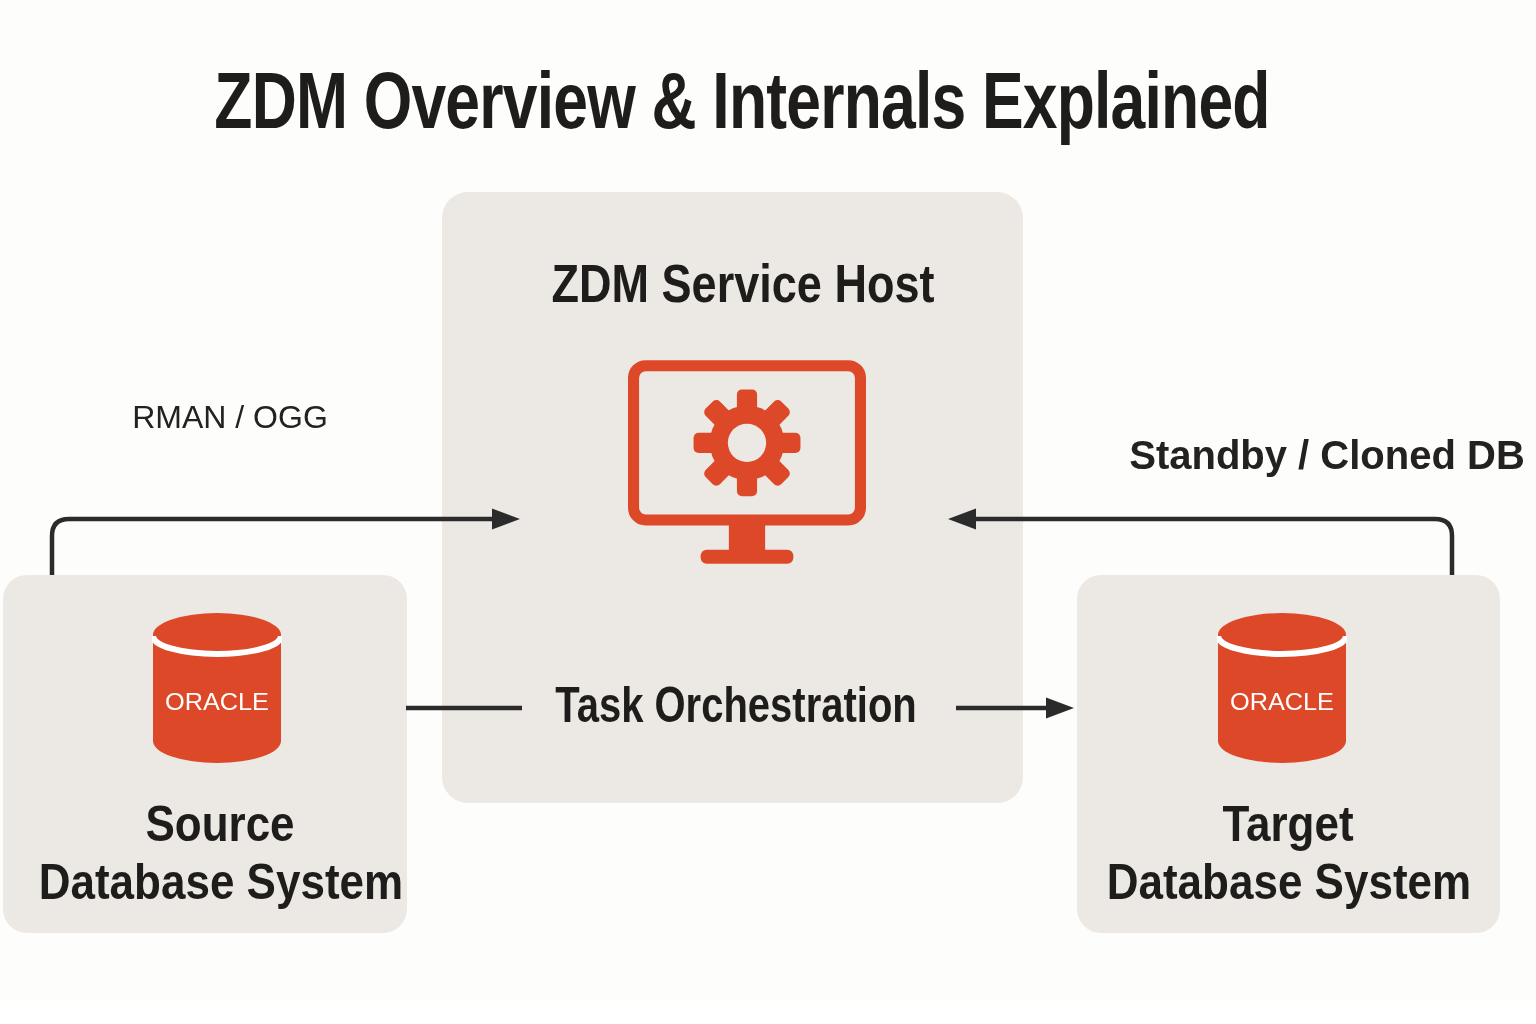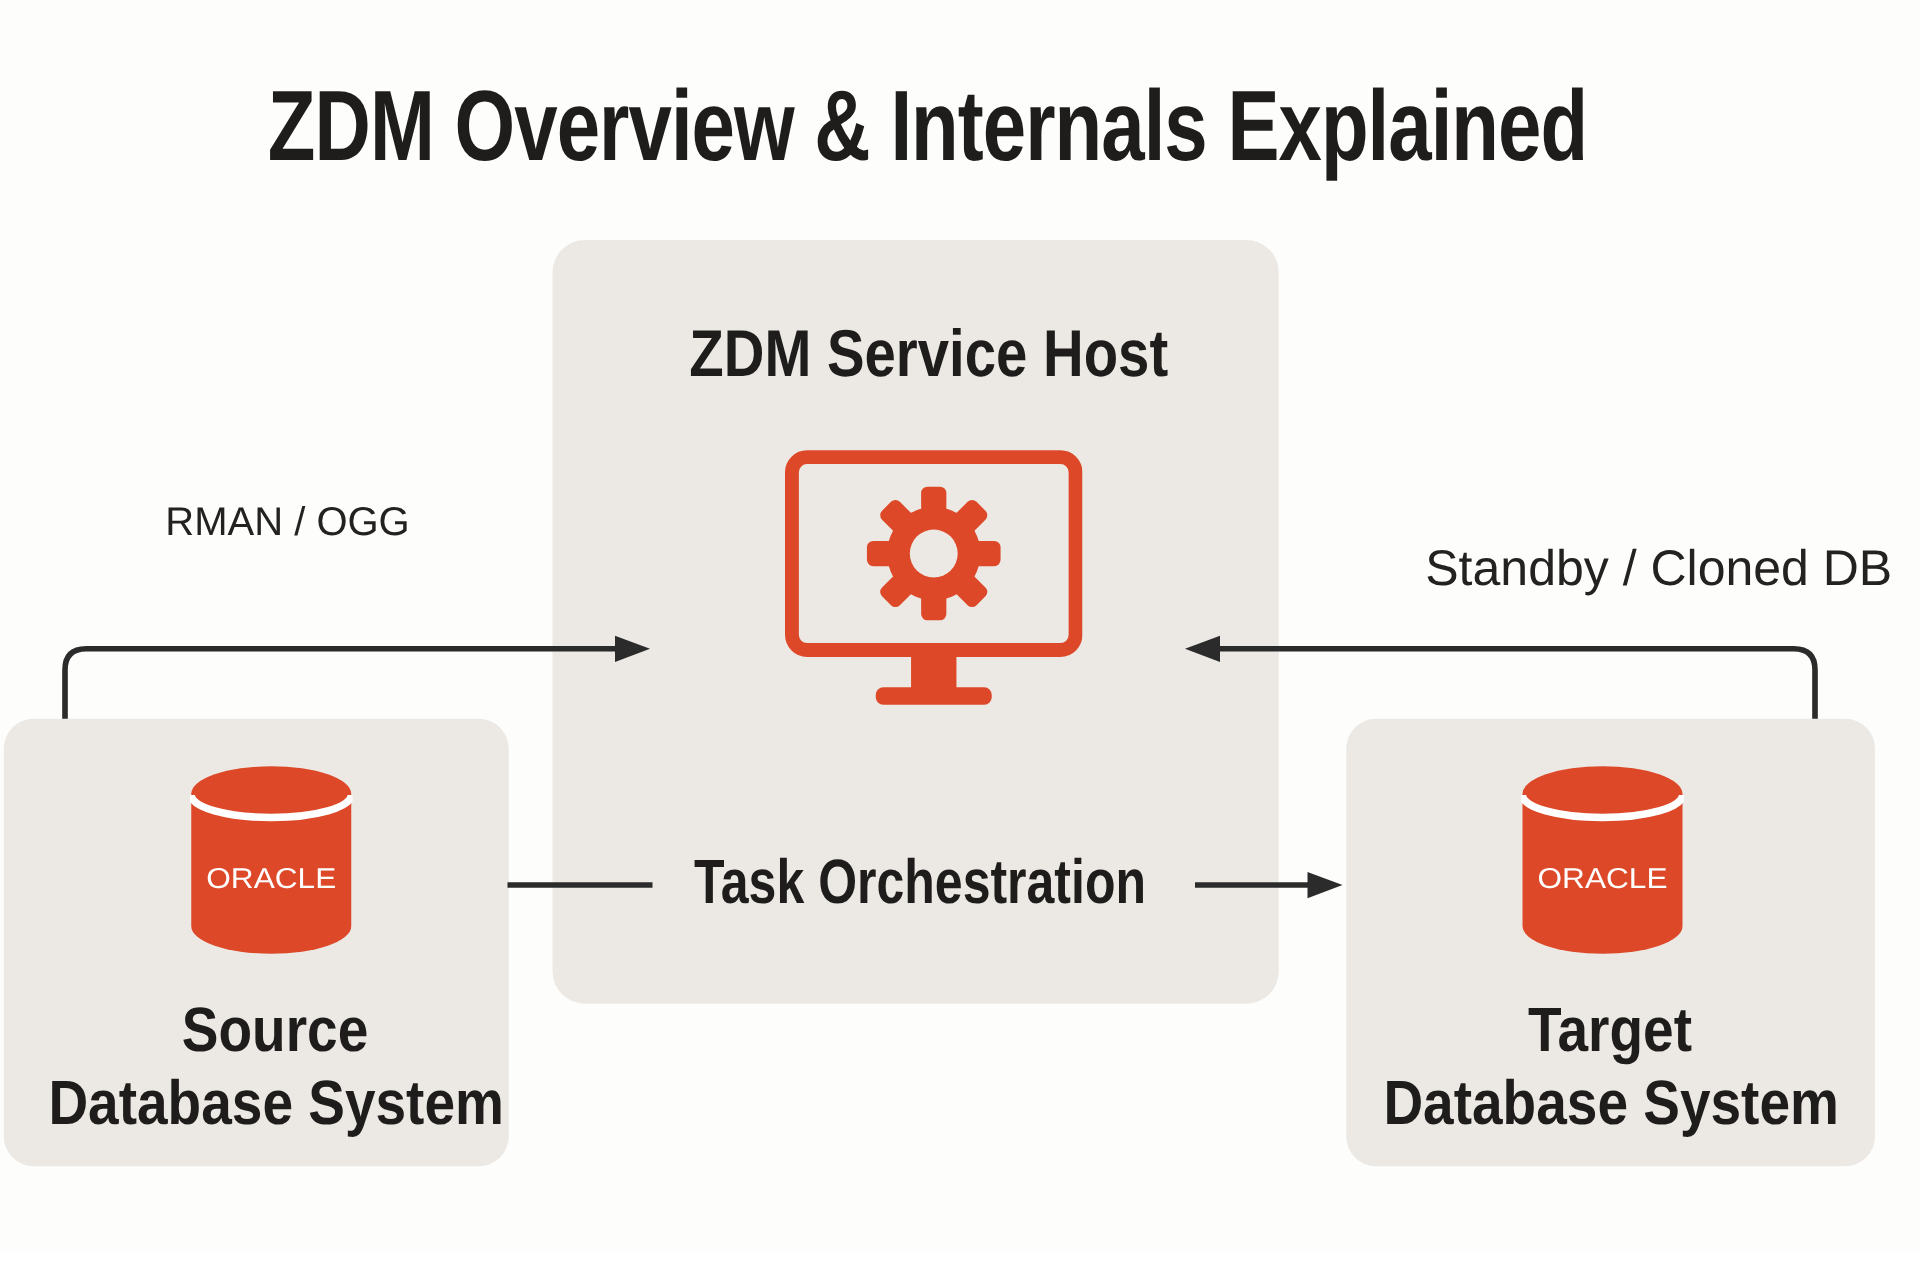"Standby / Cloned DB" .standby-label { font-weight: 400 -> 700 }
